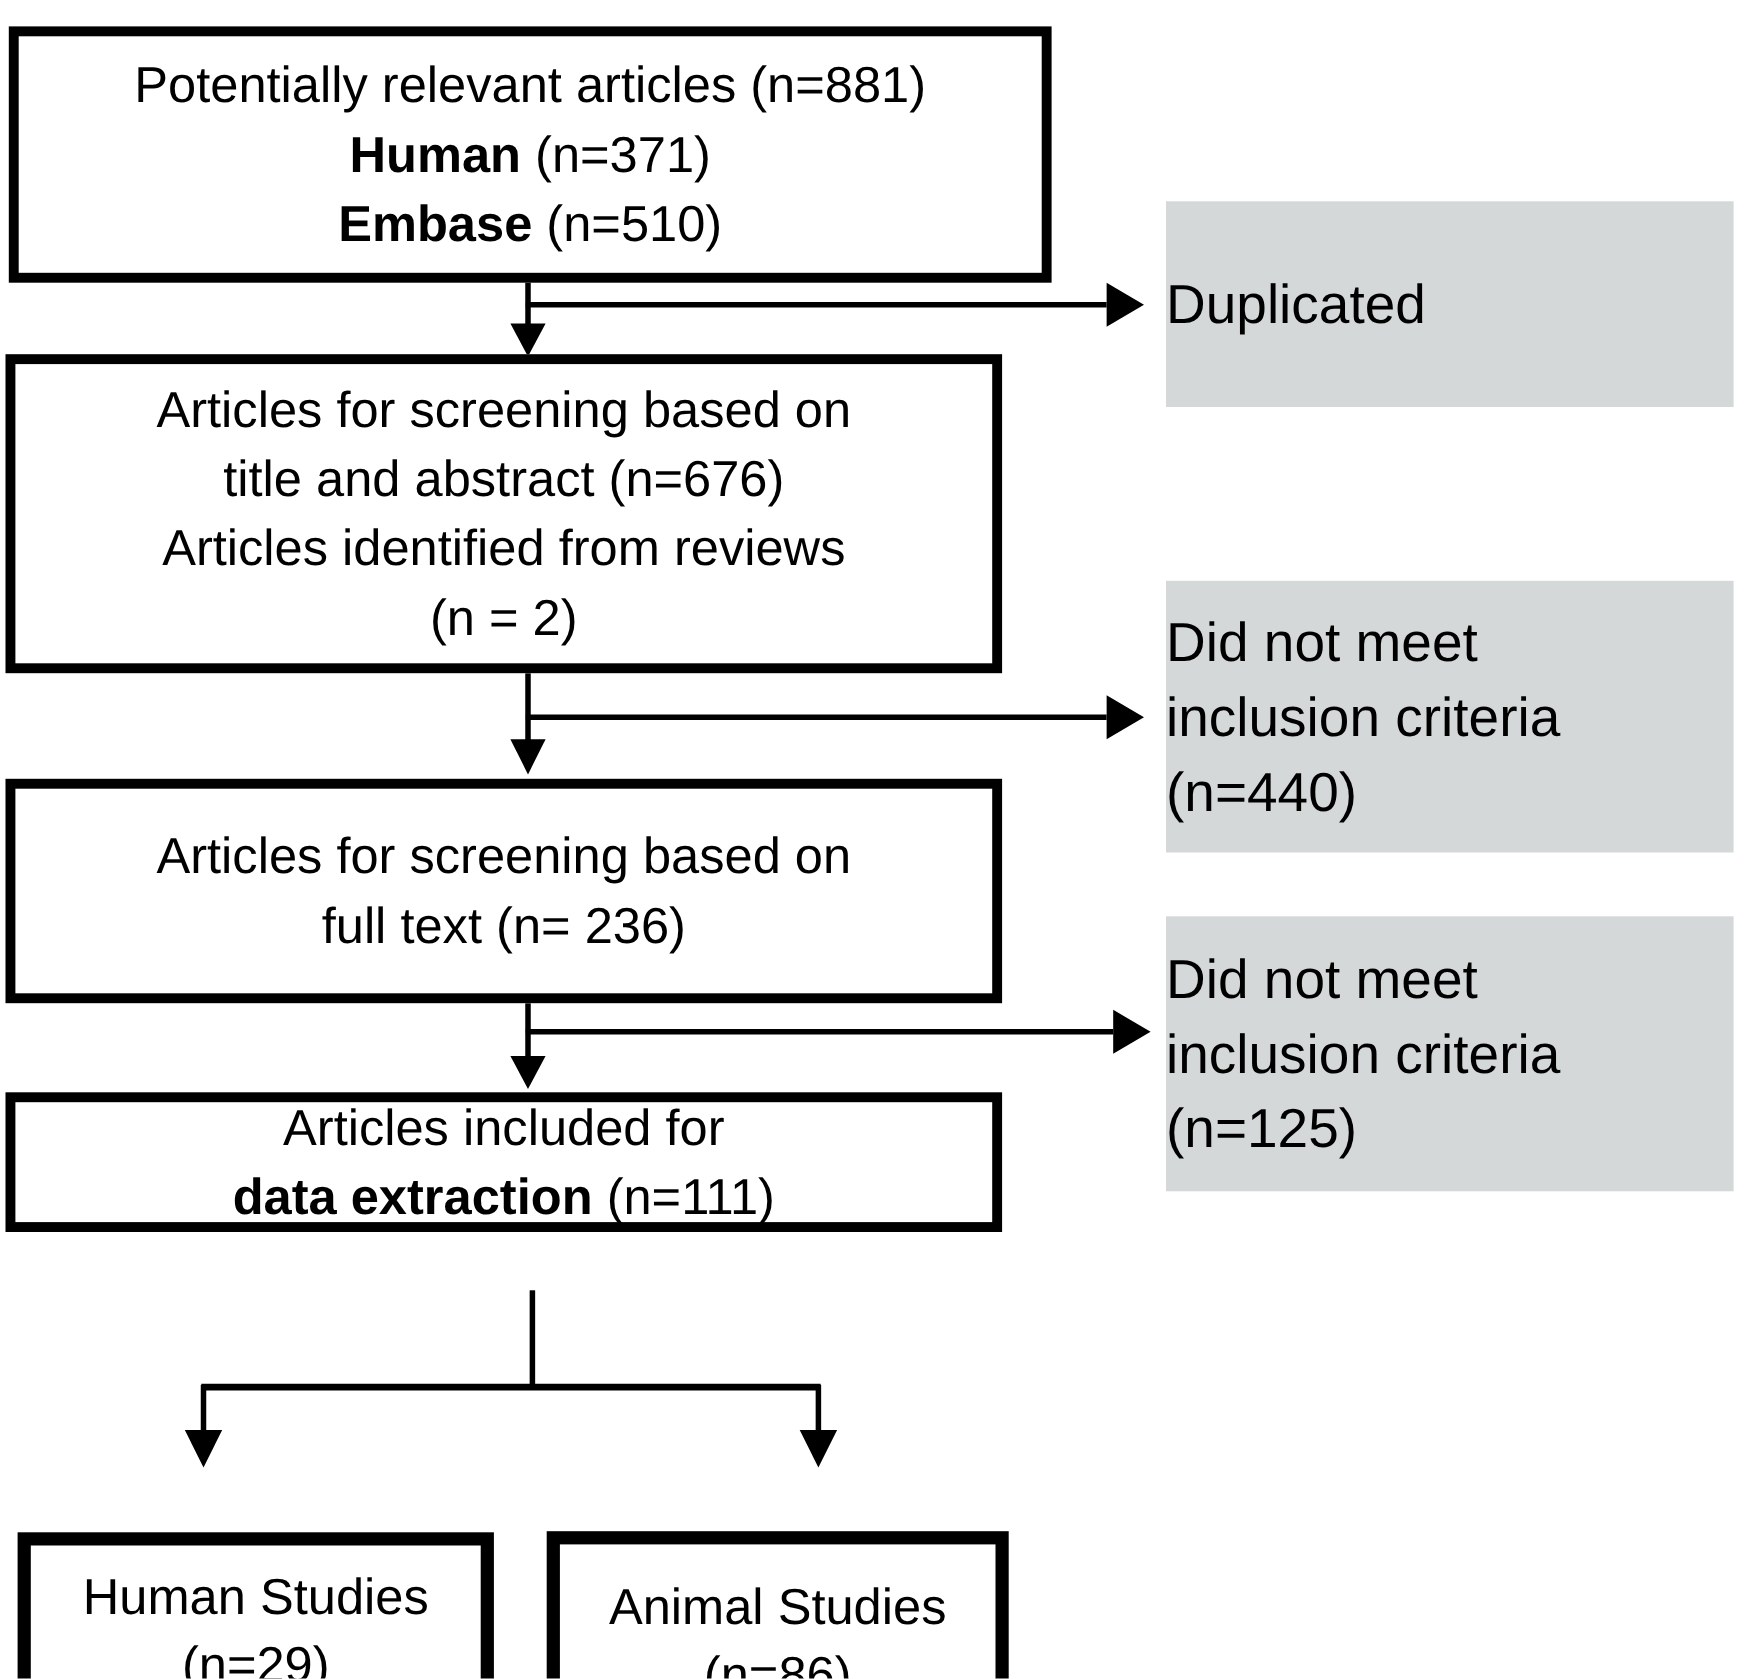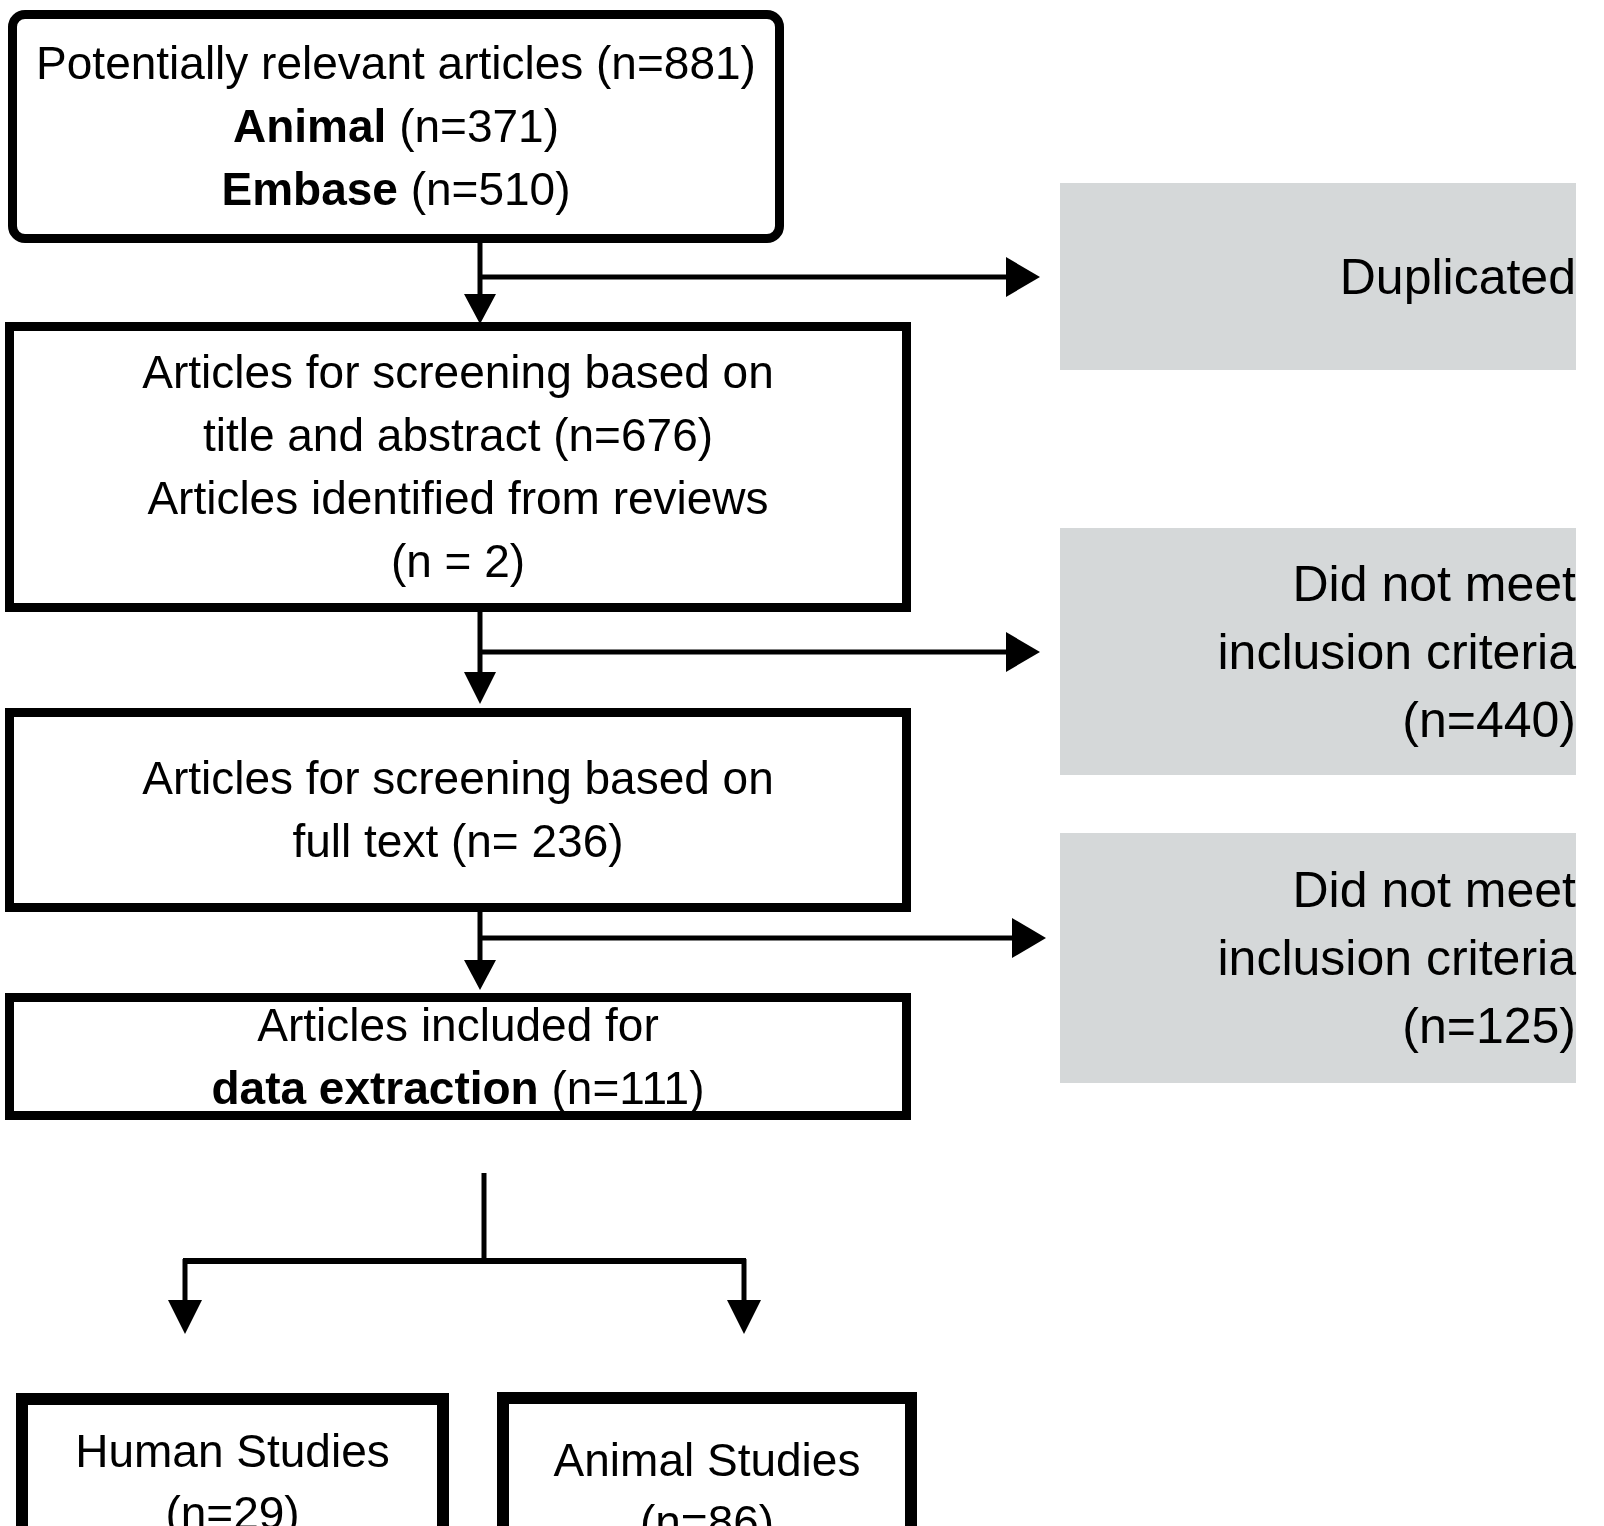"Potentially relevant articles (n=881)" div.box { border-radius: 17px -> none; top: 10px -> 24px; width: 776px -> 948px }
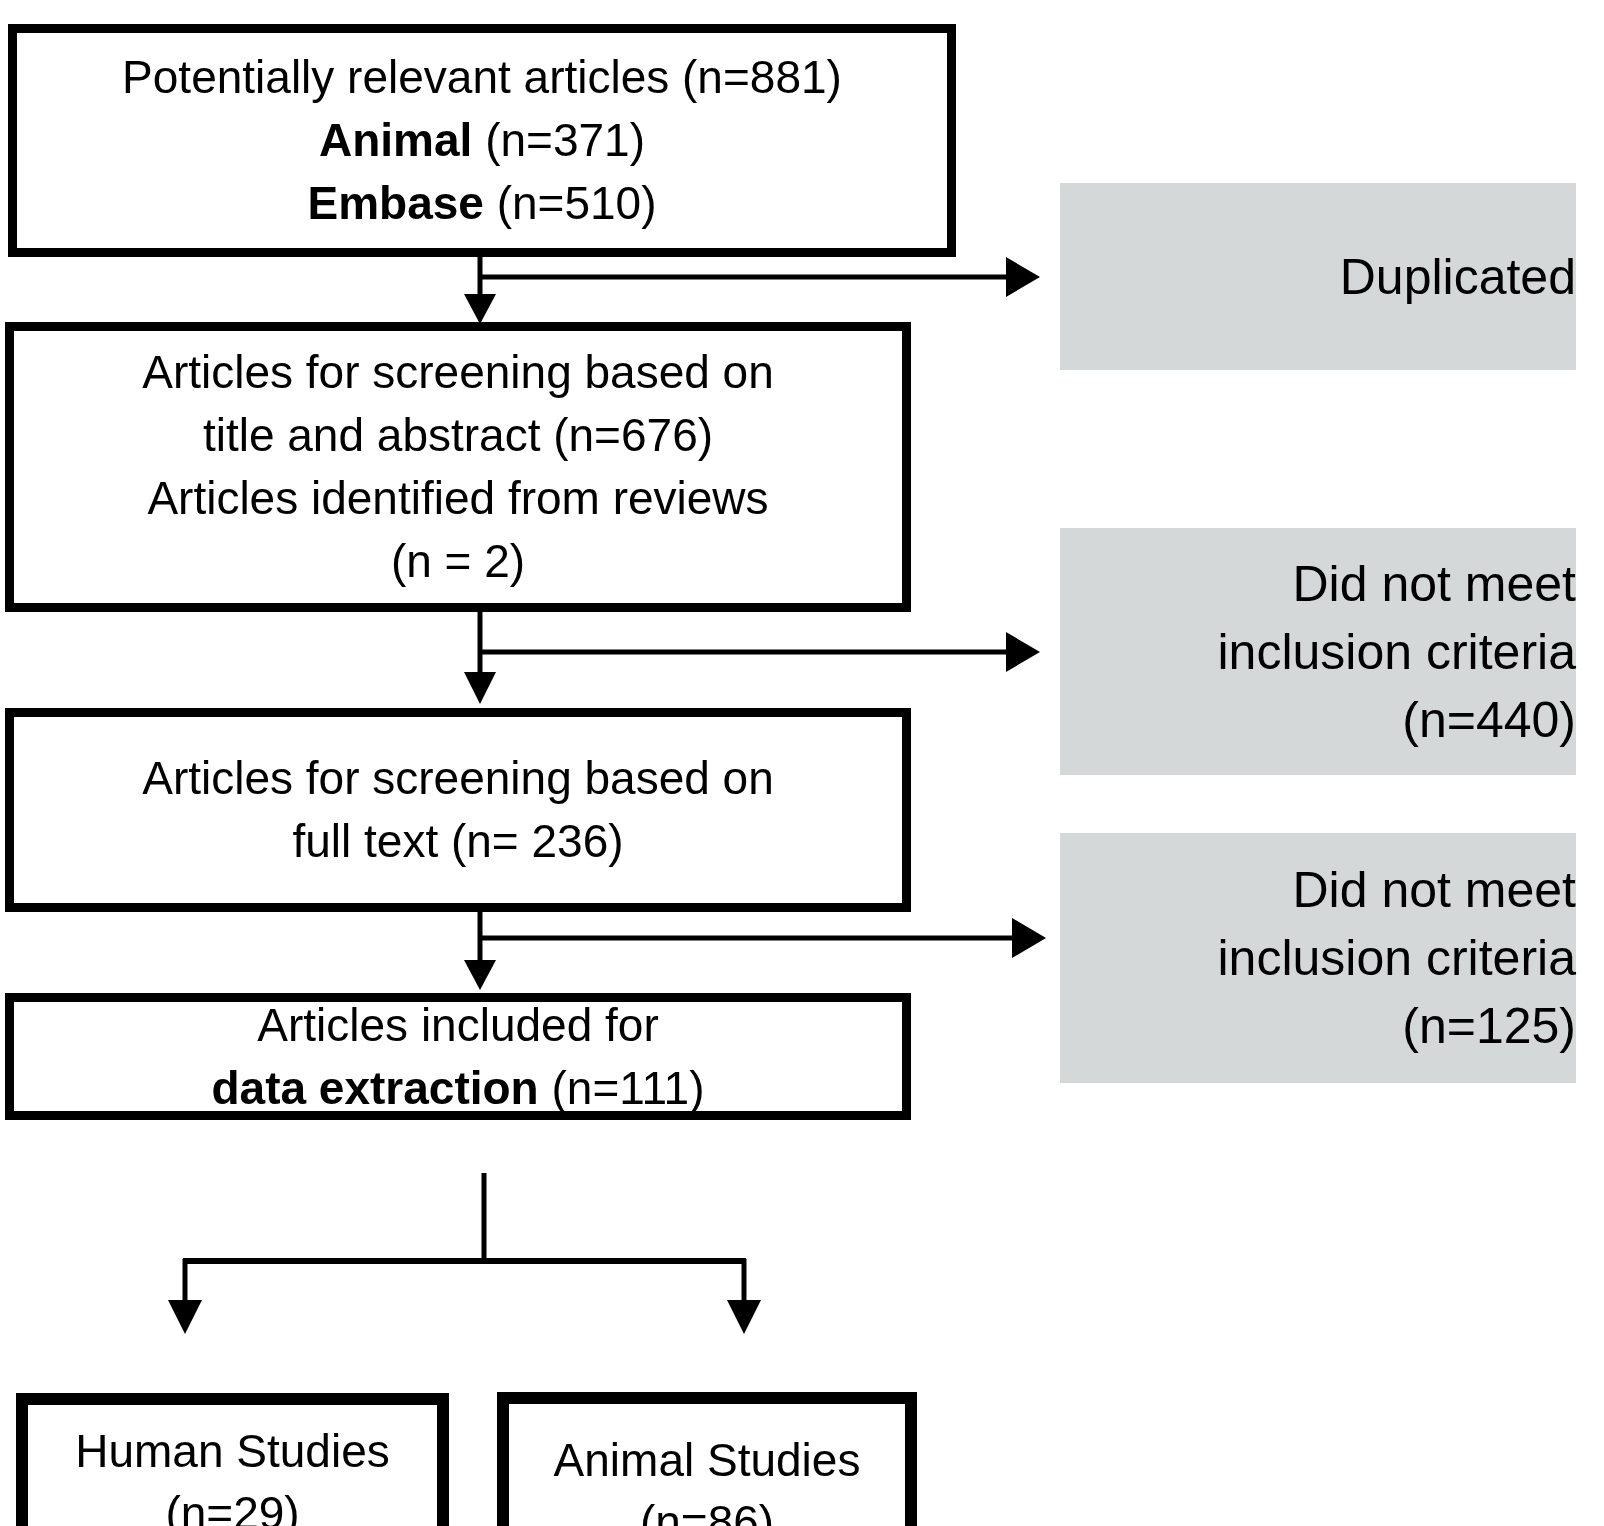"Animal" span.bold { text: Animal -> Human }
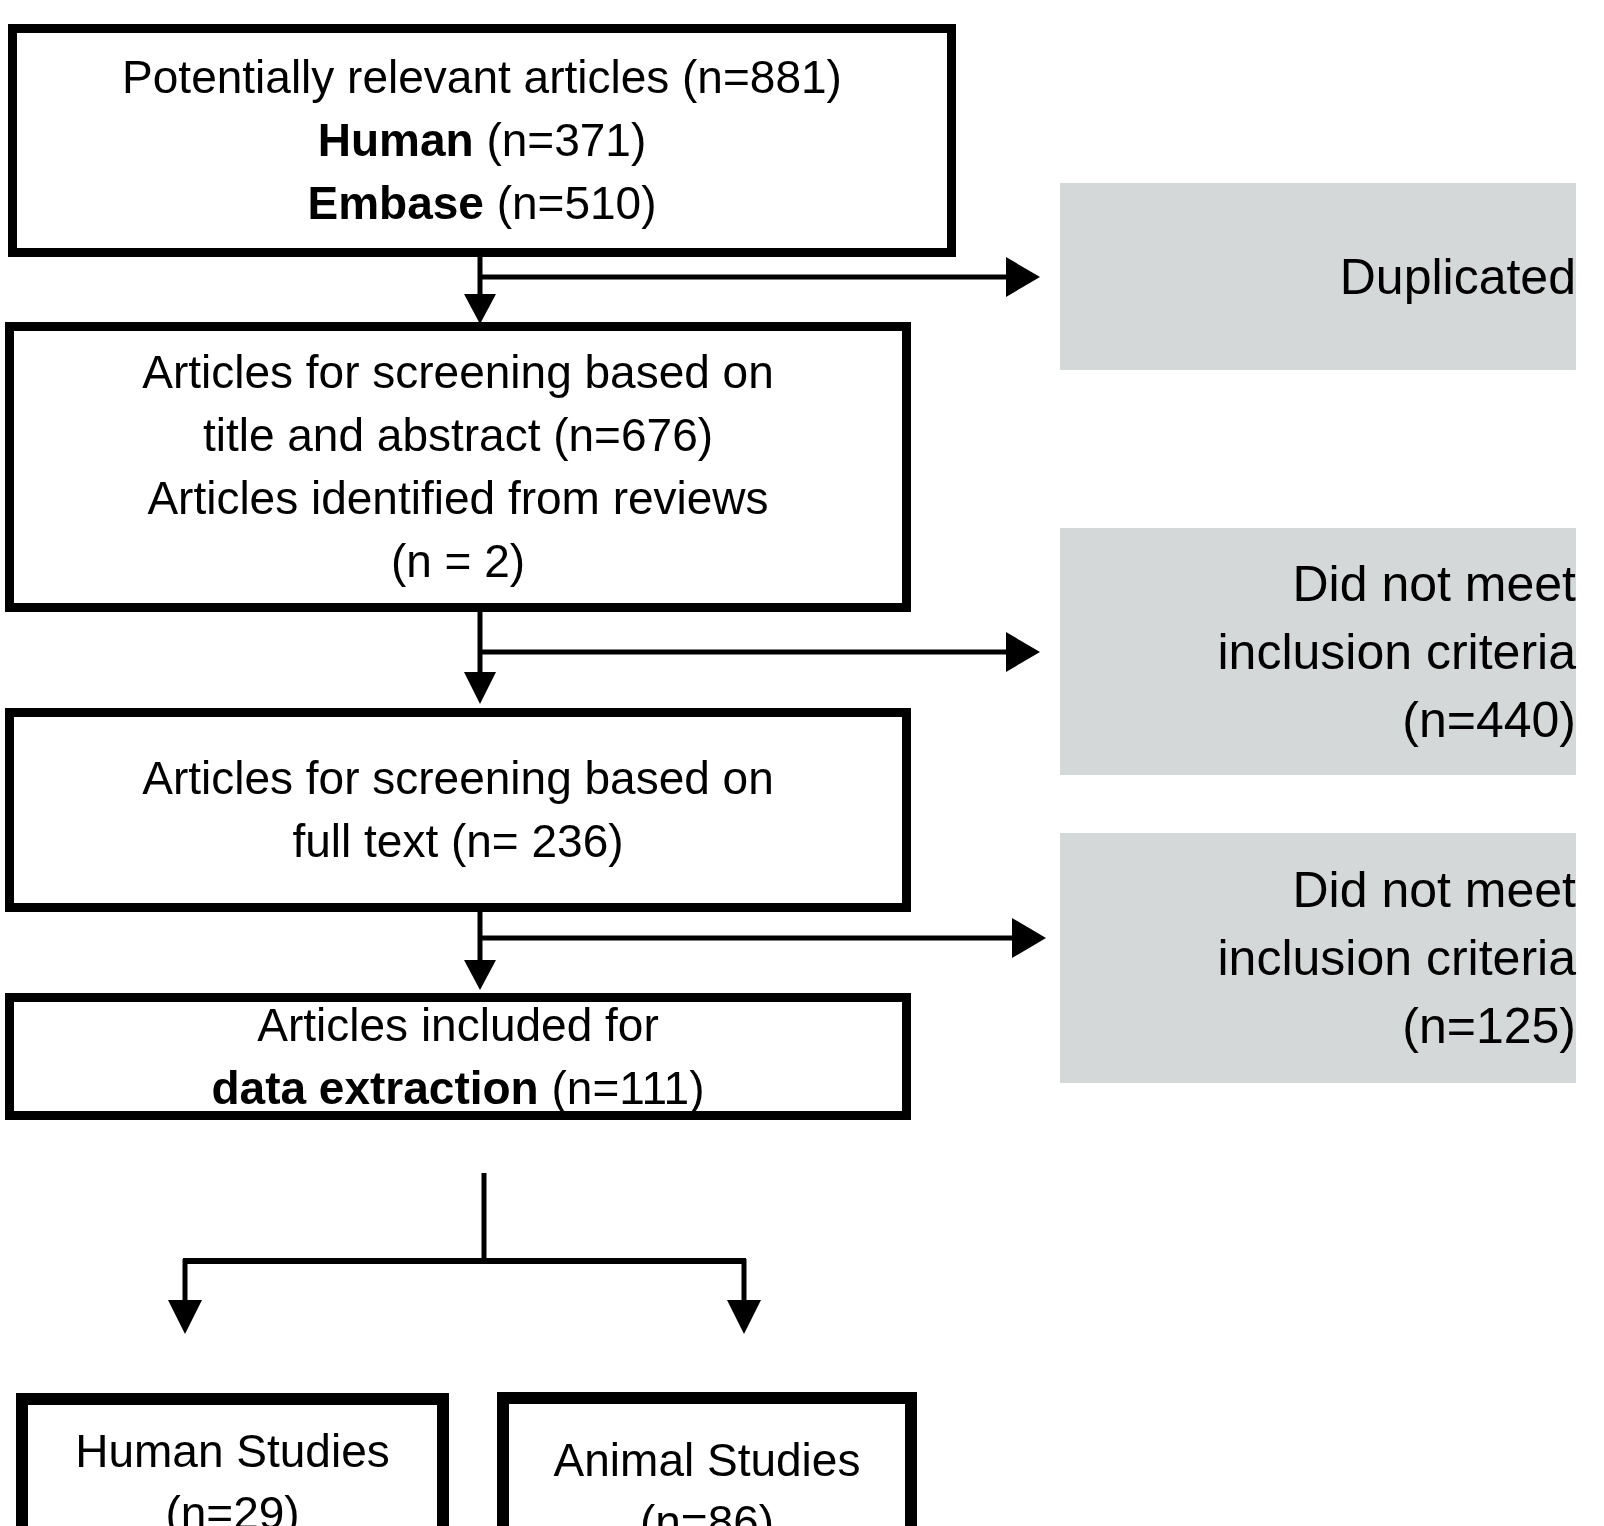"Duplicated" .graybox { align-items: flex-end -> flex-start }
